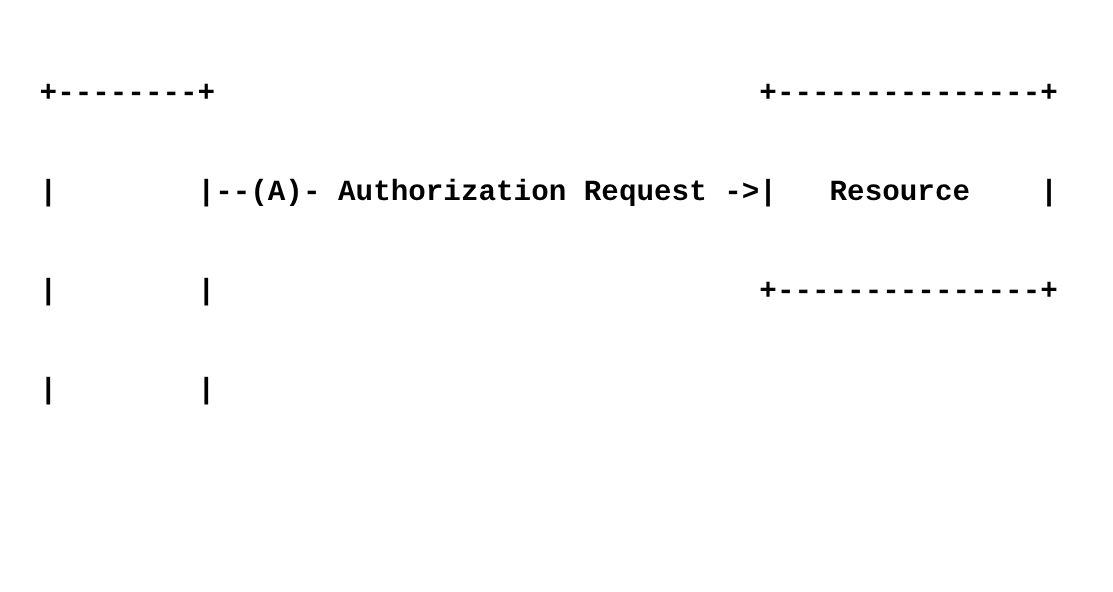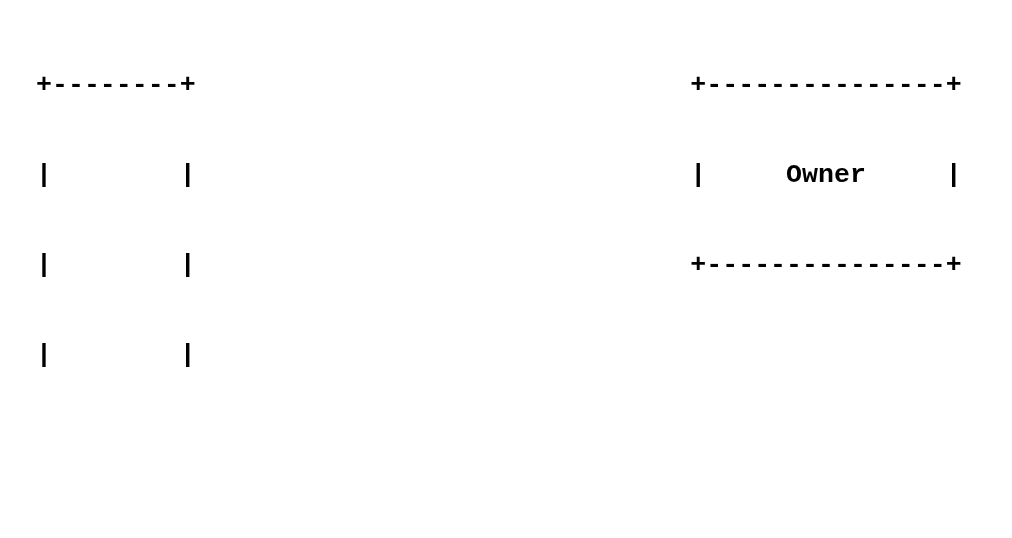"| |--(A)- Authorization Request ->|" div.ascii-line { html: none -> <div>| |--(A)- Authorization Request -&gt;| Resource |</div> }
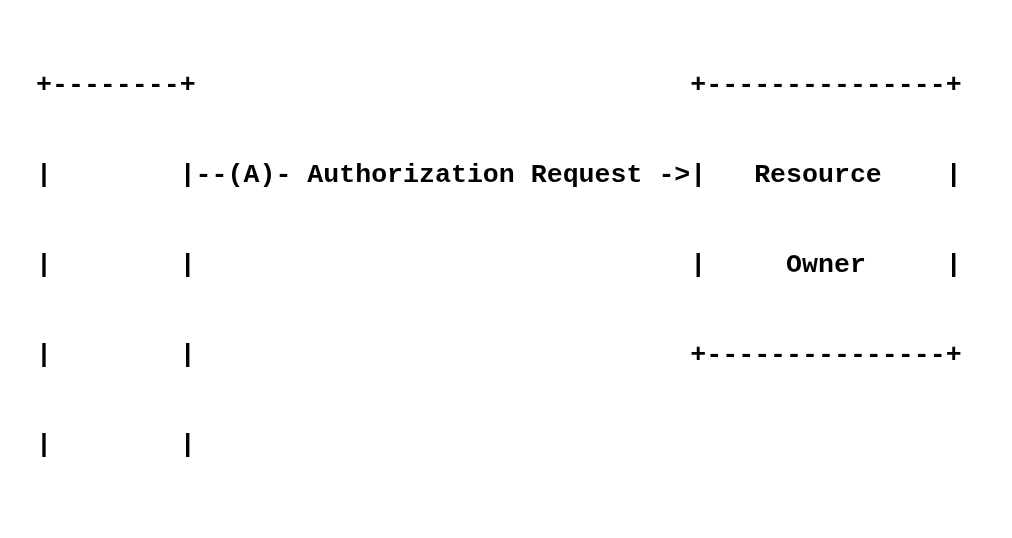"| | | Owner |" div.ascii-line { html: <div>| | | Owner |</div> -> none }
